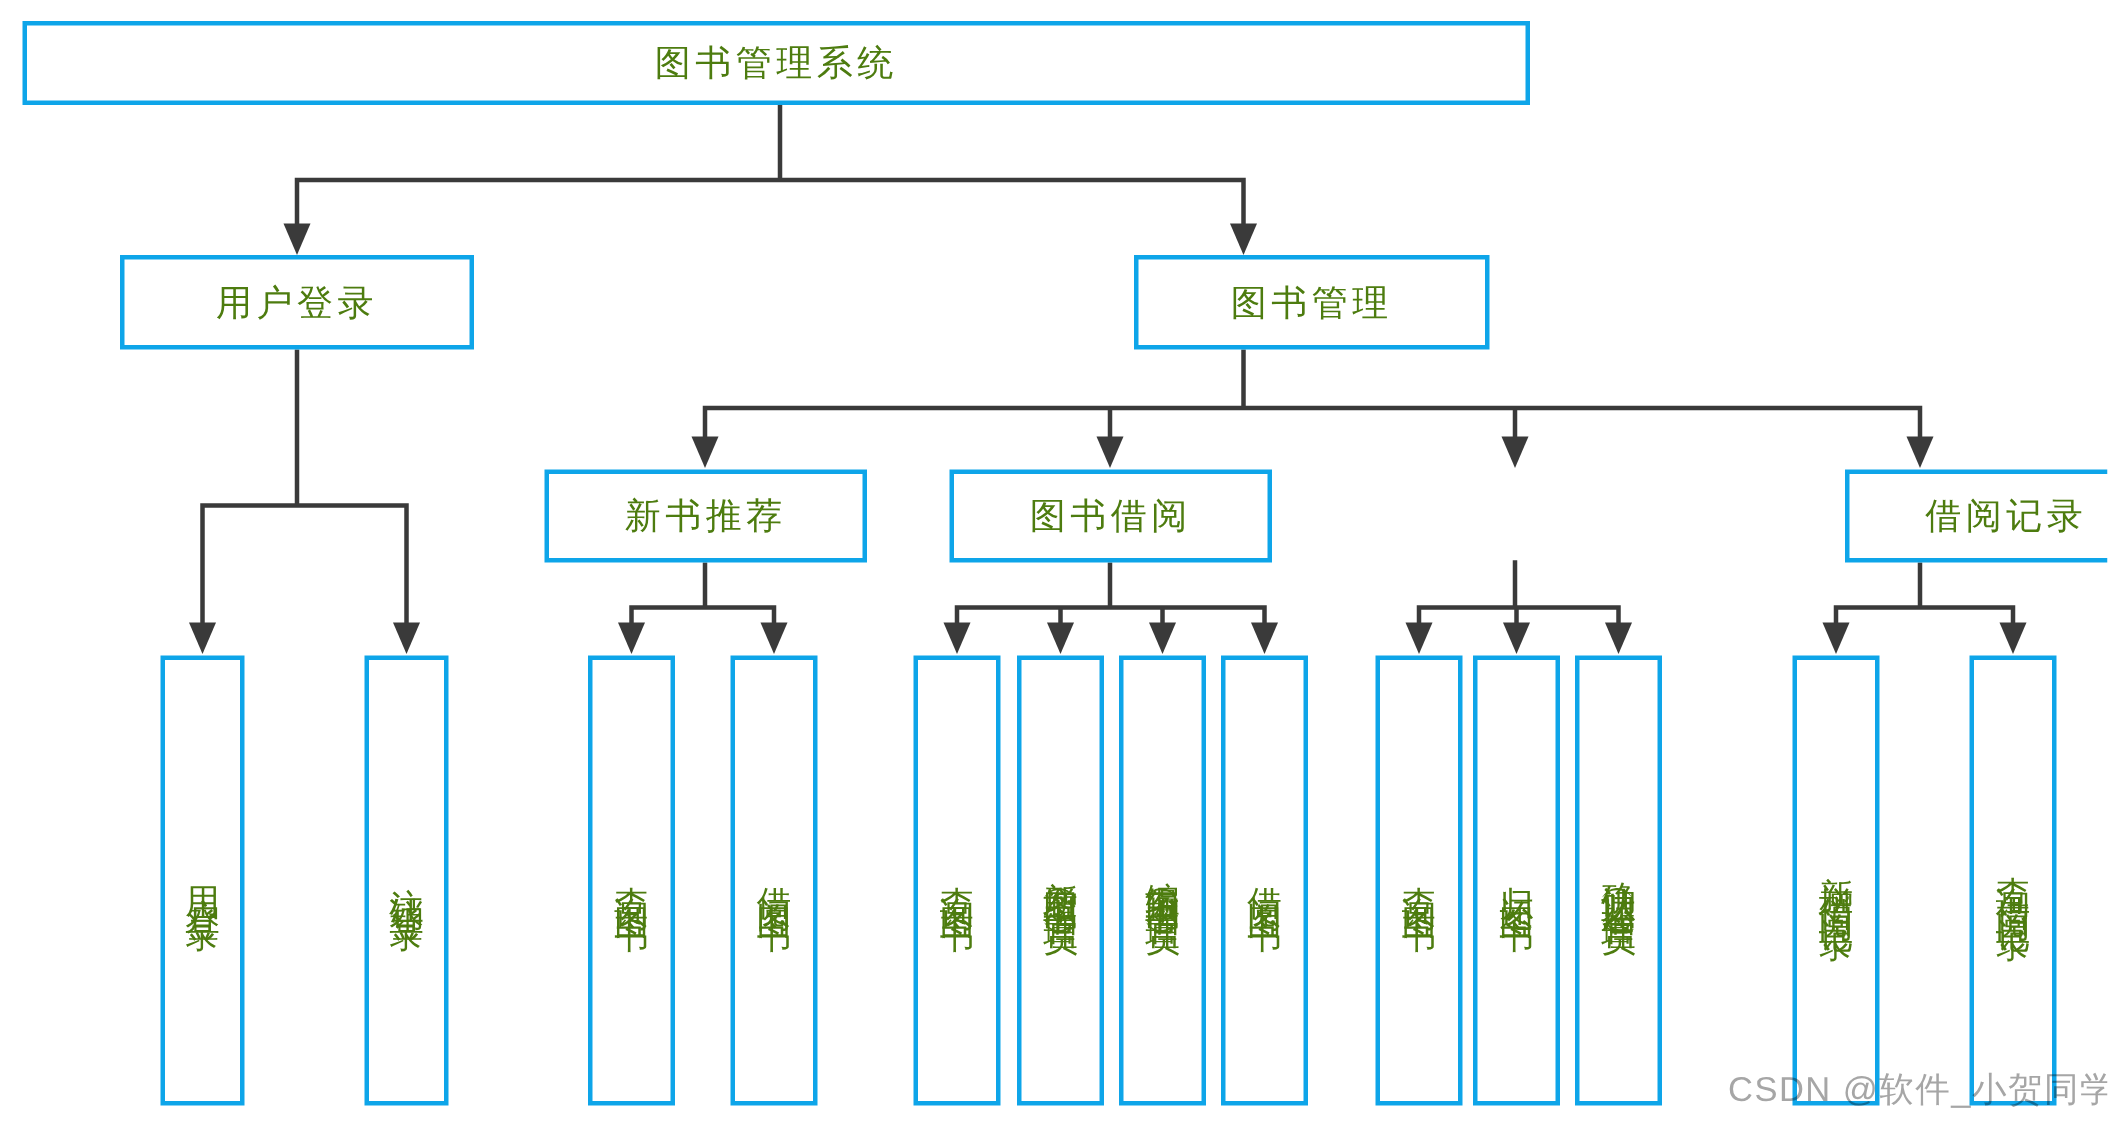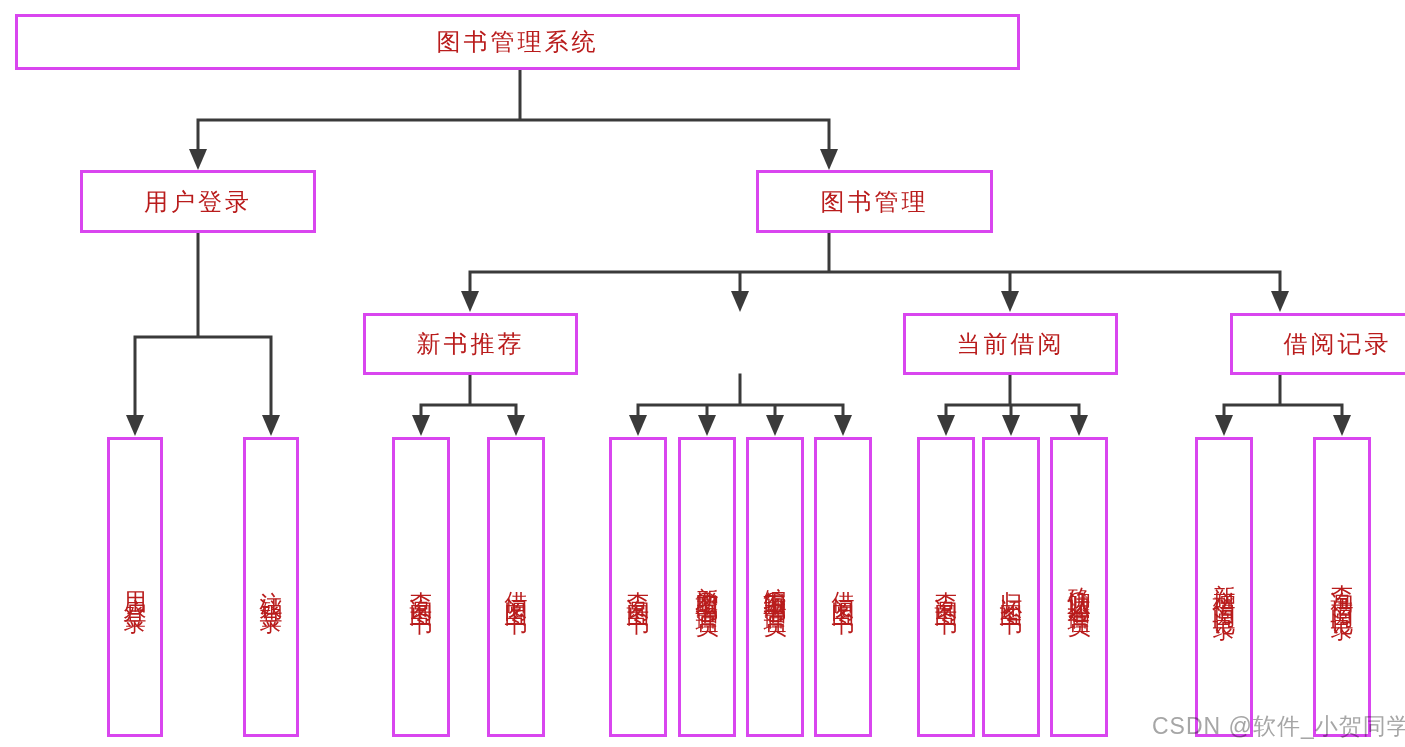"图书管理系统" .box { border: 3px solid #d946ef -> 3px solid #0ea5e9; color: #b91c1c -> #4d7c0f }
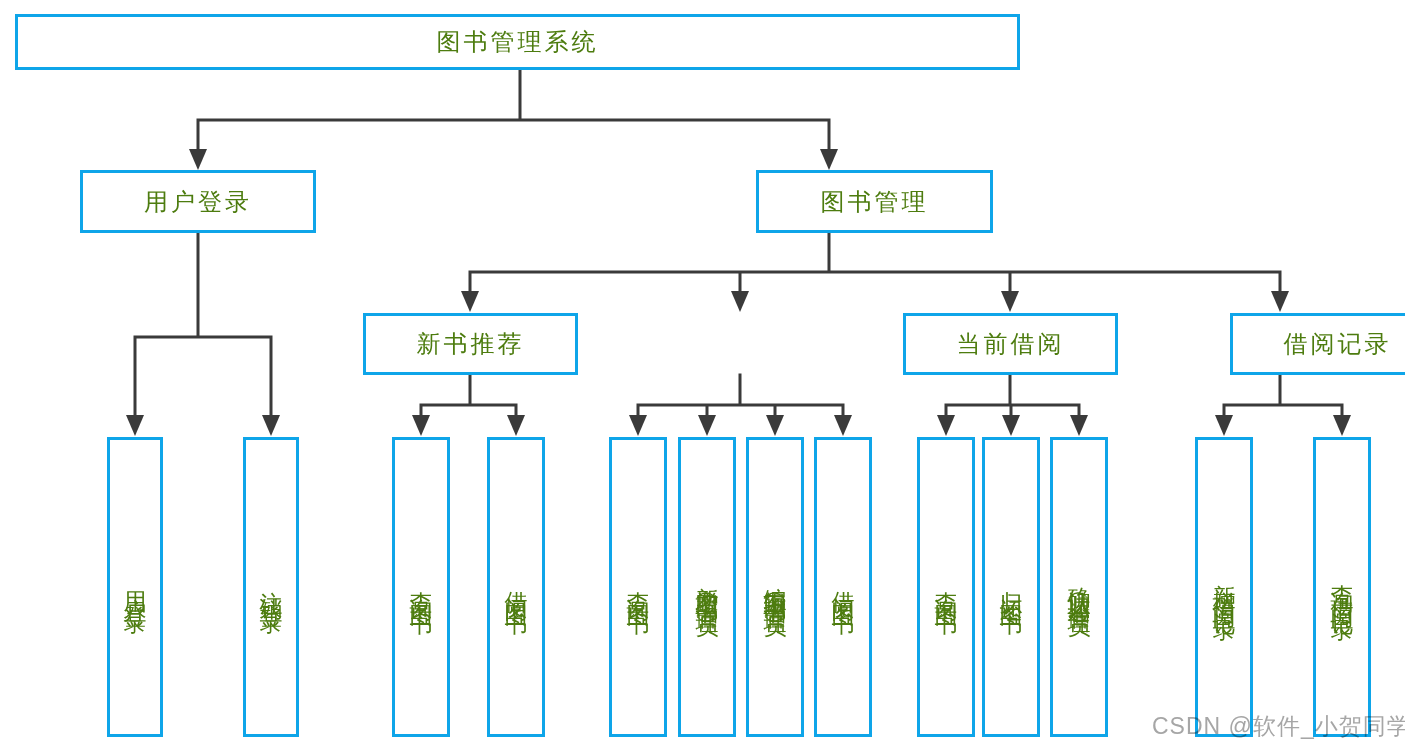"图书借阅" div.box { html: none -> <div>图书借阅</div> }
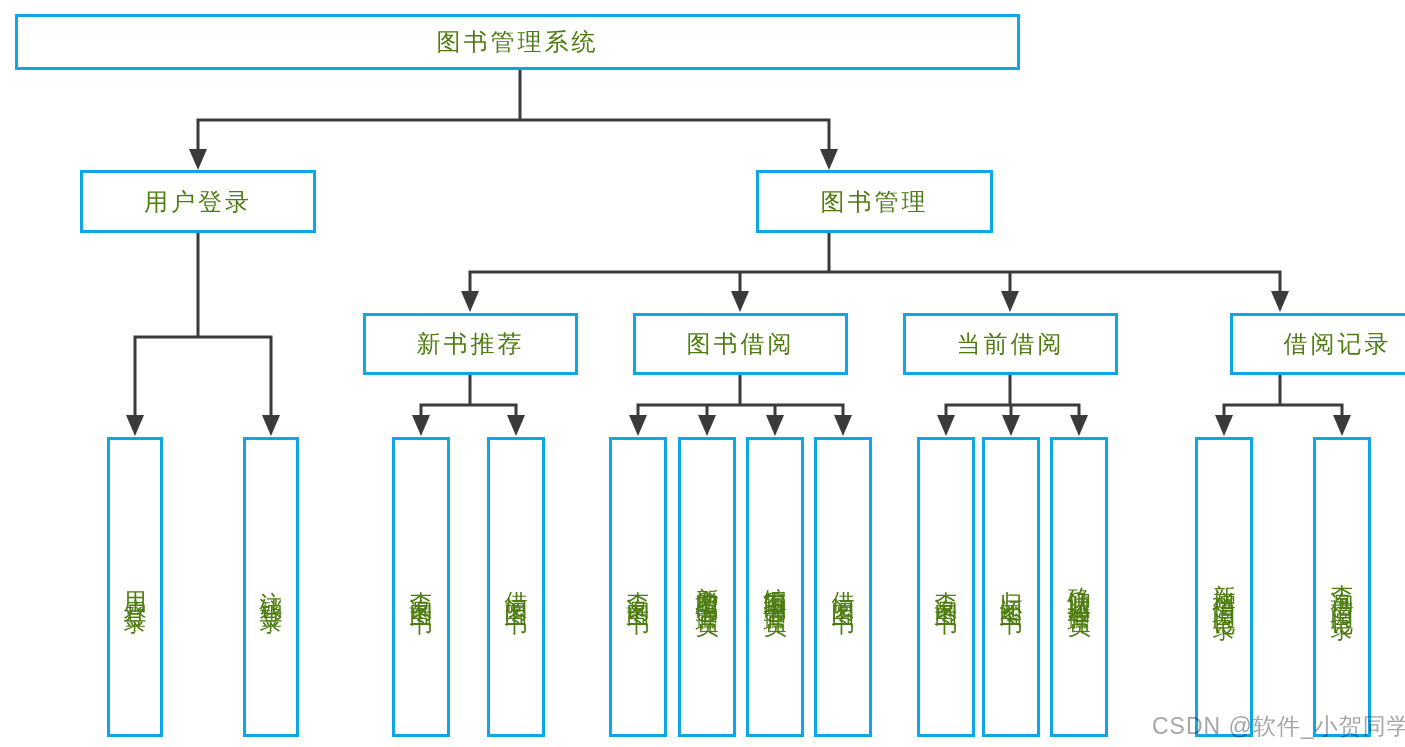"当前借阅" div.box { html: <div>当前借阅</div> -> none }
